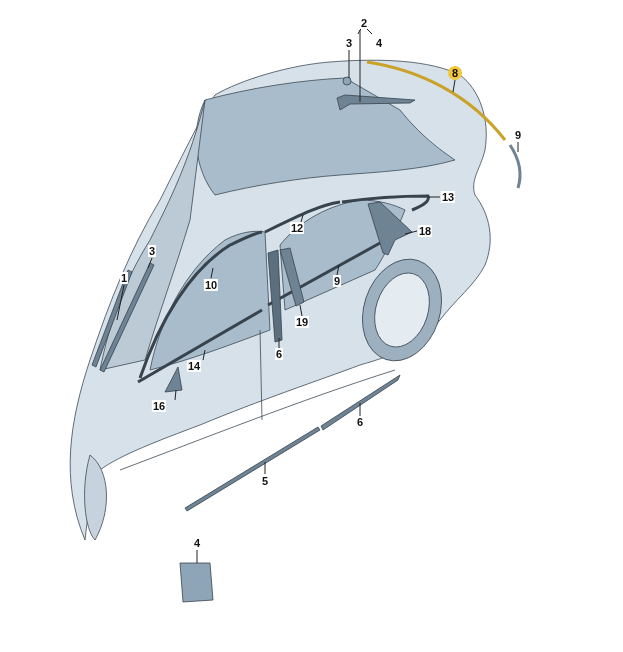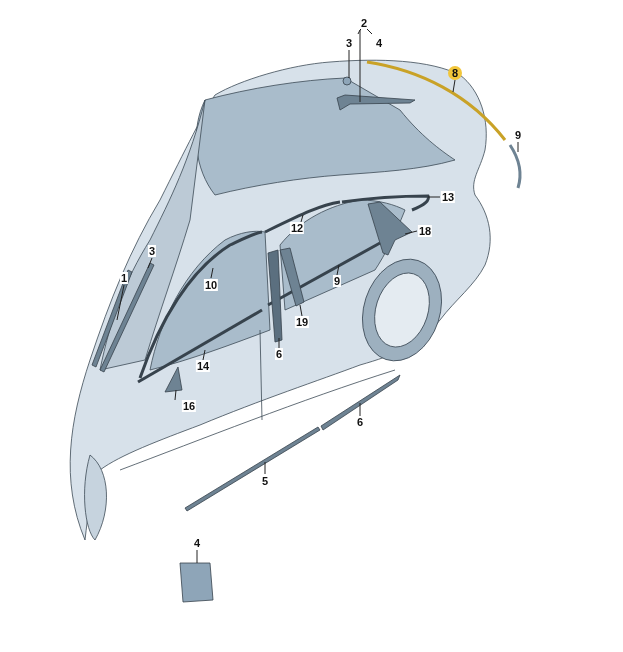"14" div.callout { left: 203px -> 194px }
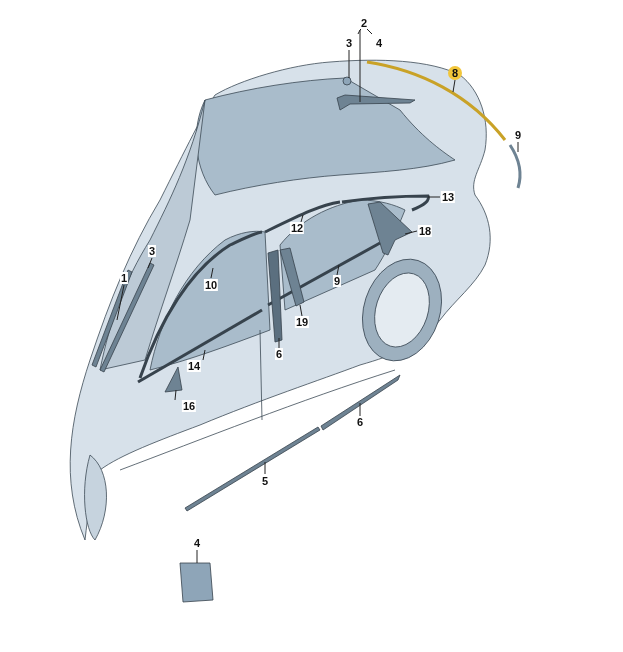"16" div.callout { left: 189px -> 159px }
